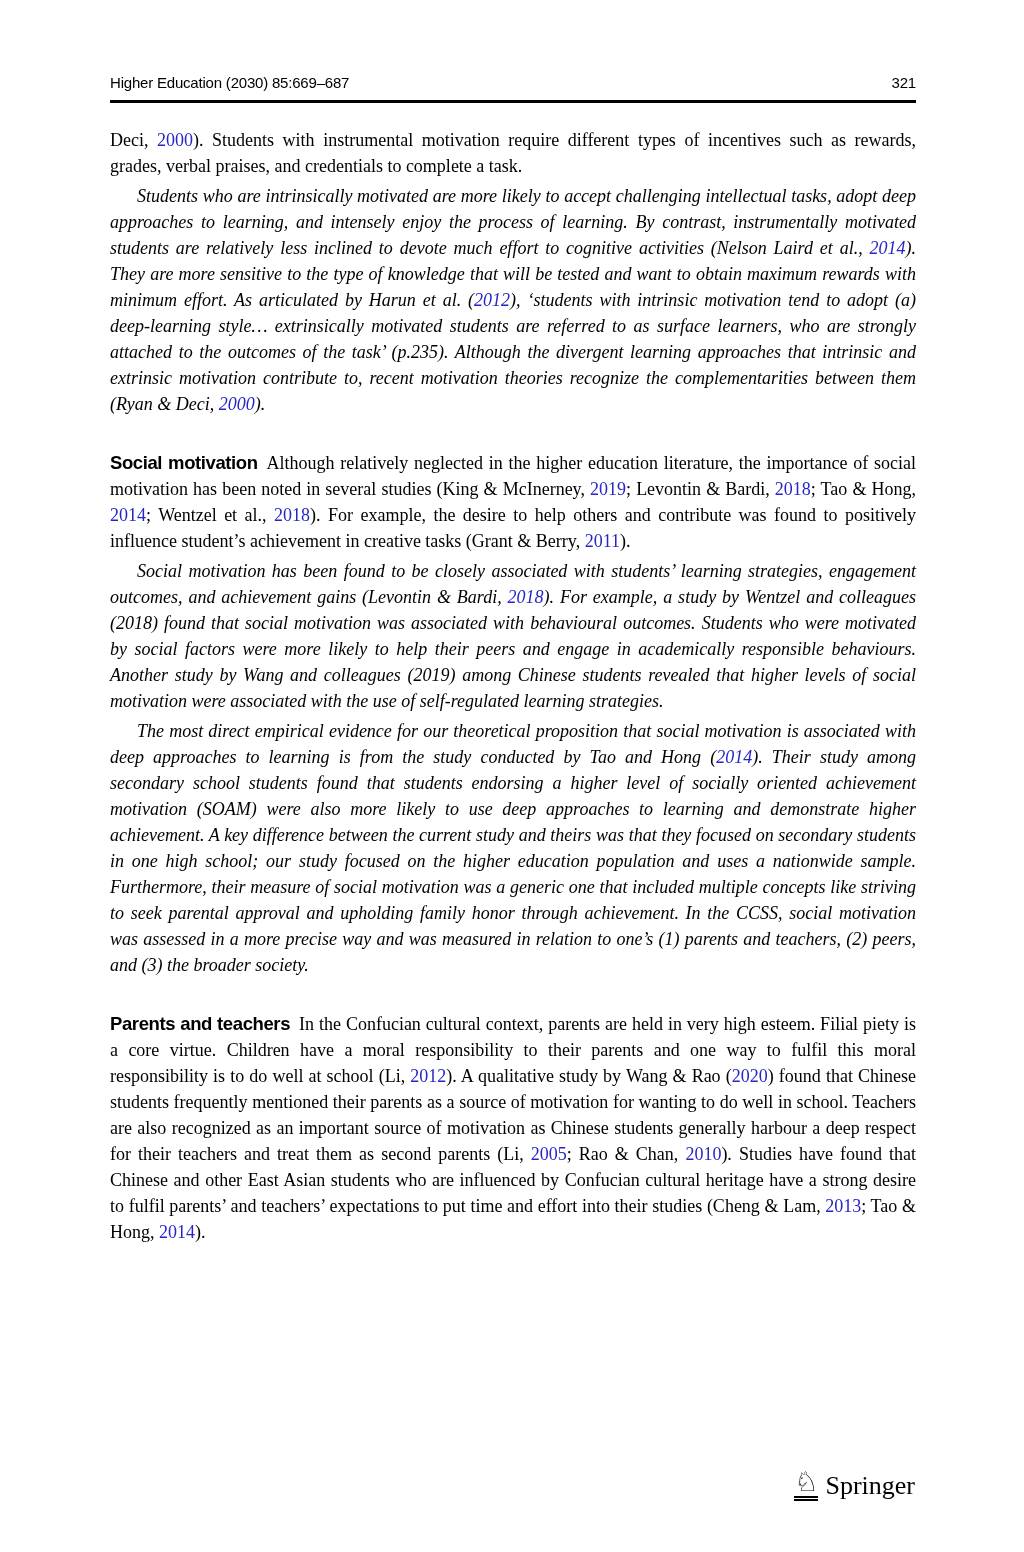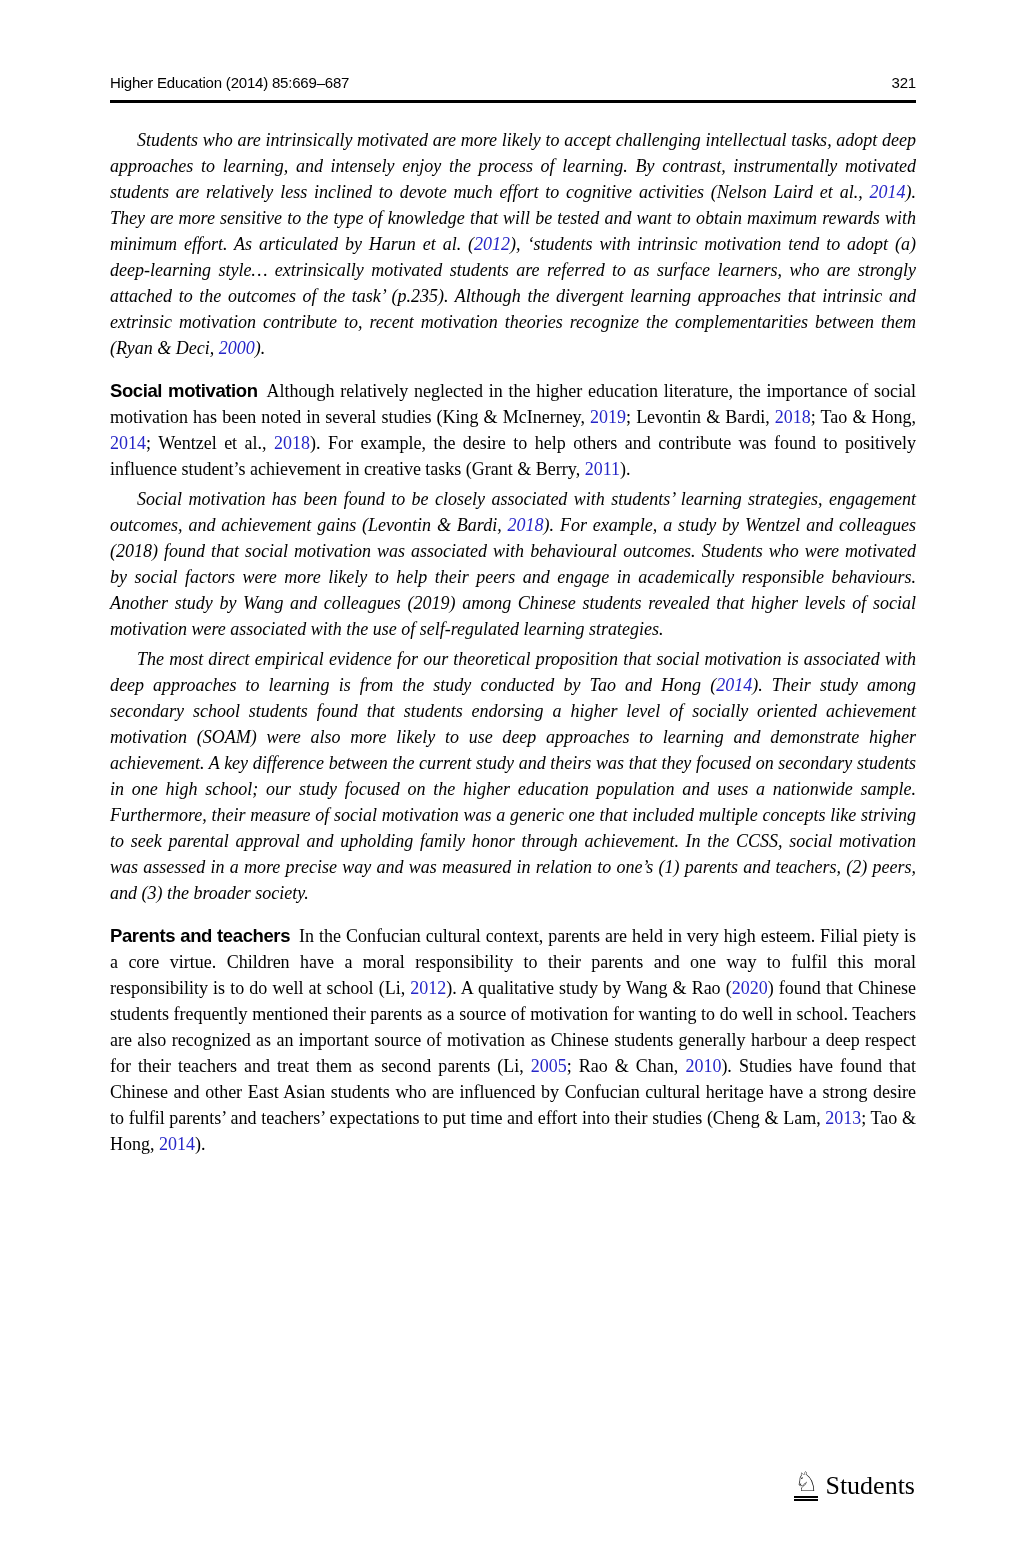"Higher Education (2014) 85:669–687" span { text: 2014 -> 2030 }
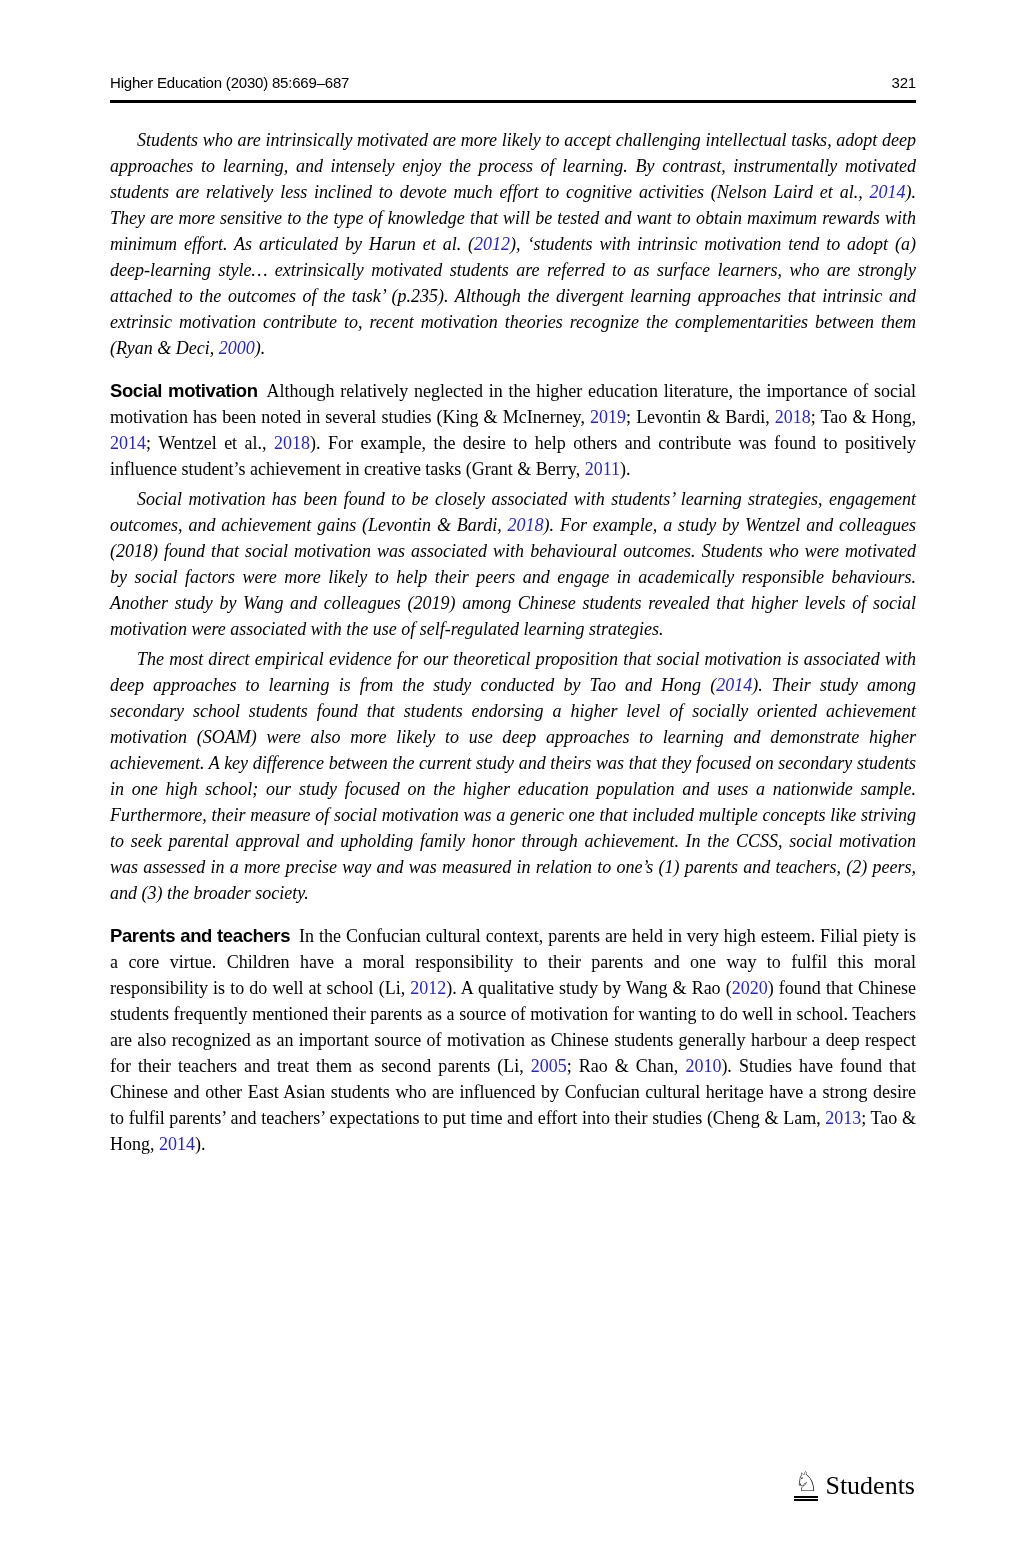"Deci, 2000). Students with instrumental" p { html: none -> <p><span>Deci, </span><span>2000</span><span>). Students with instrumental motivation require different types of incentives such as rewards, grades, verbal praises, and credentials to complete a task.</span></p> }
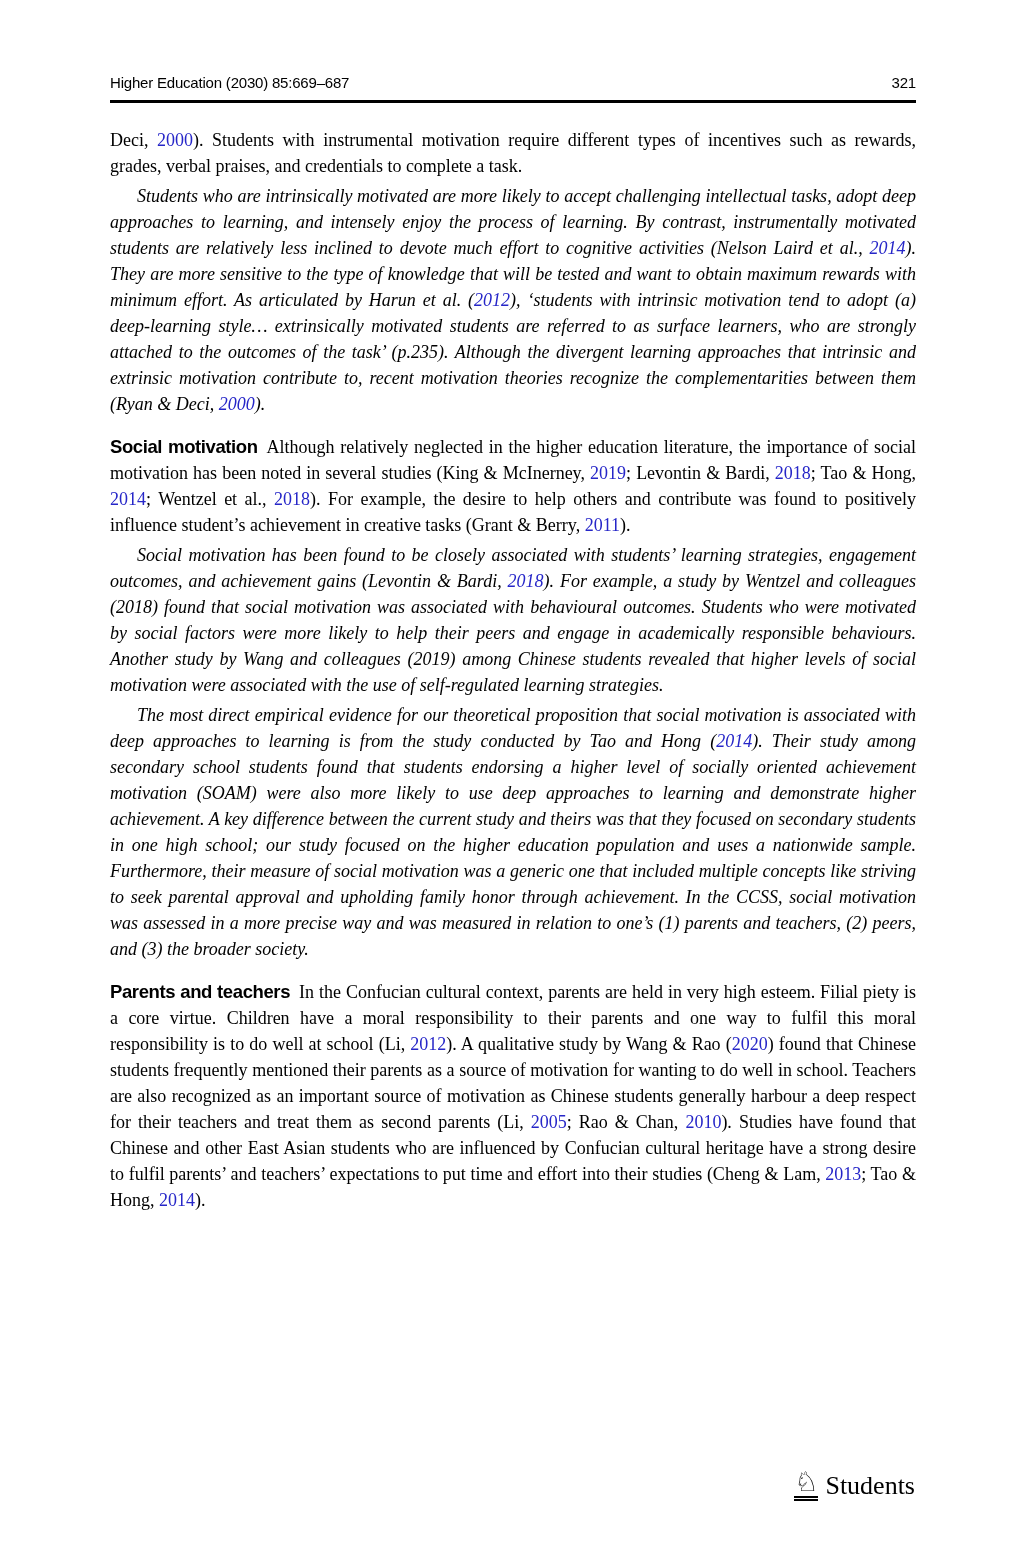"Social motivation Although relatively" .content p.section { margin-top: 17px -> 33px }
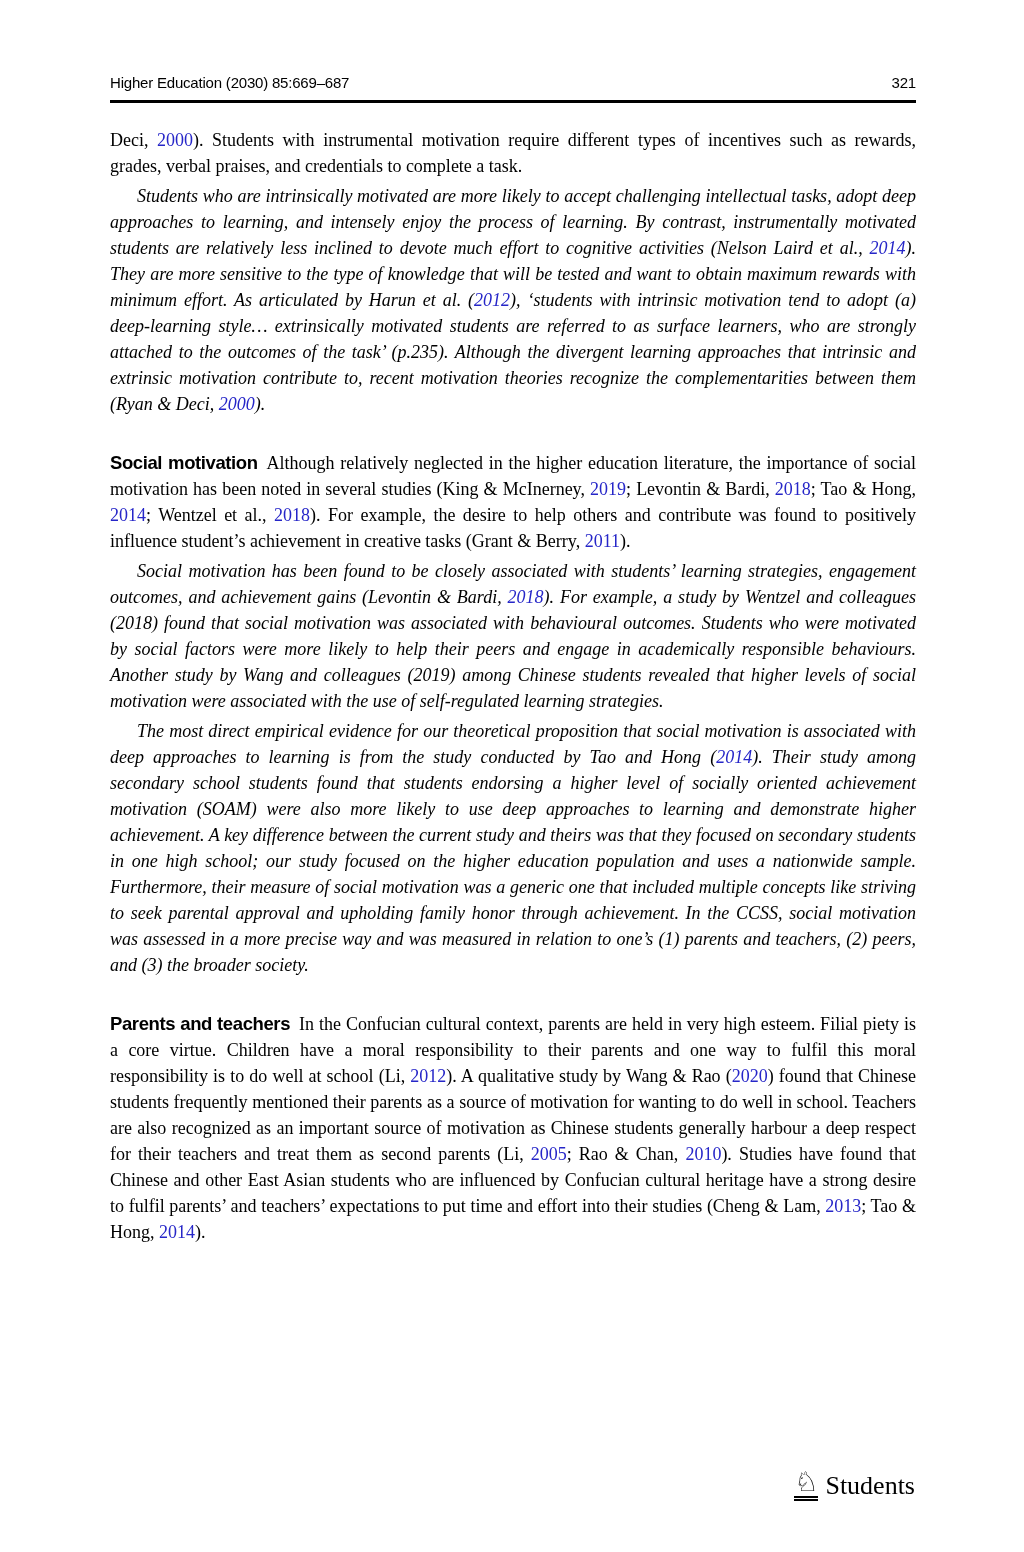"Students" span.publisher-name { text: Students -> Springer }
